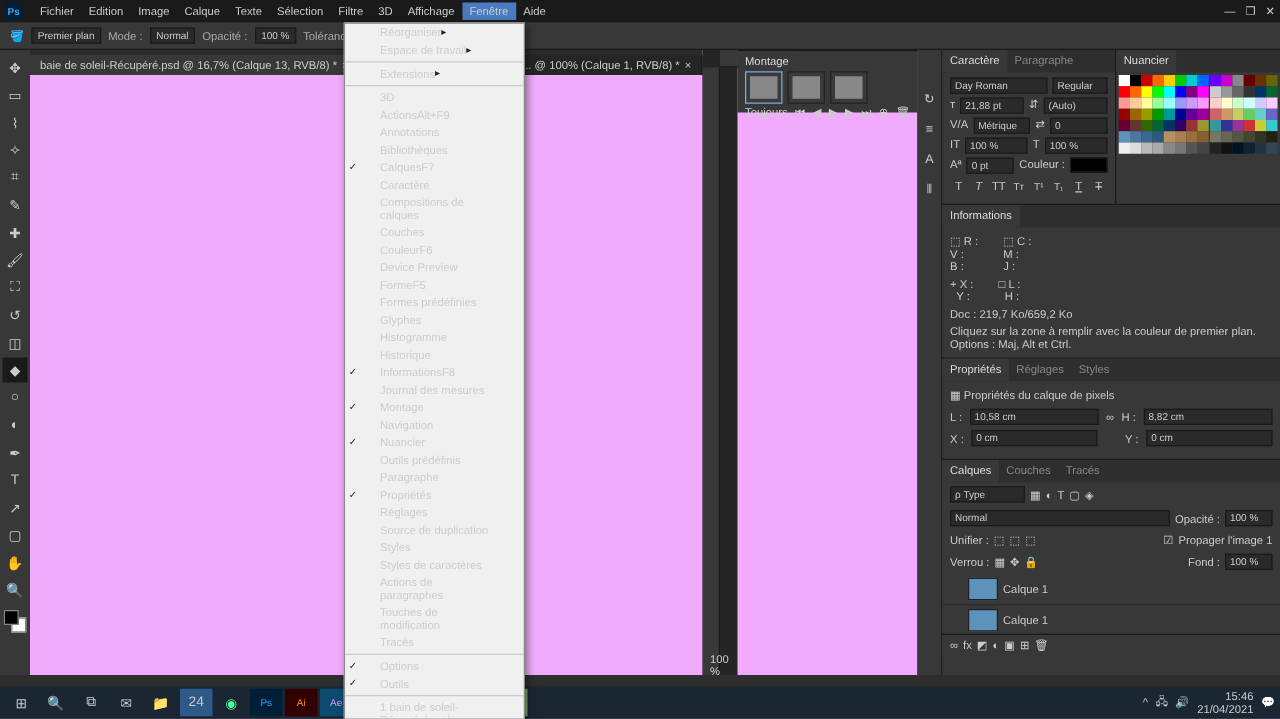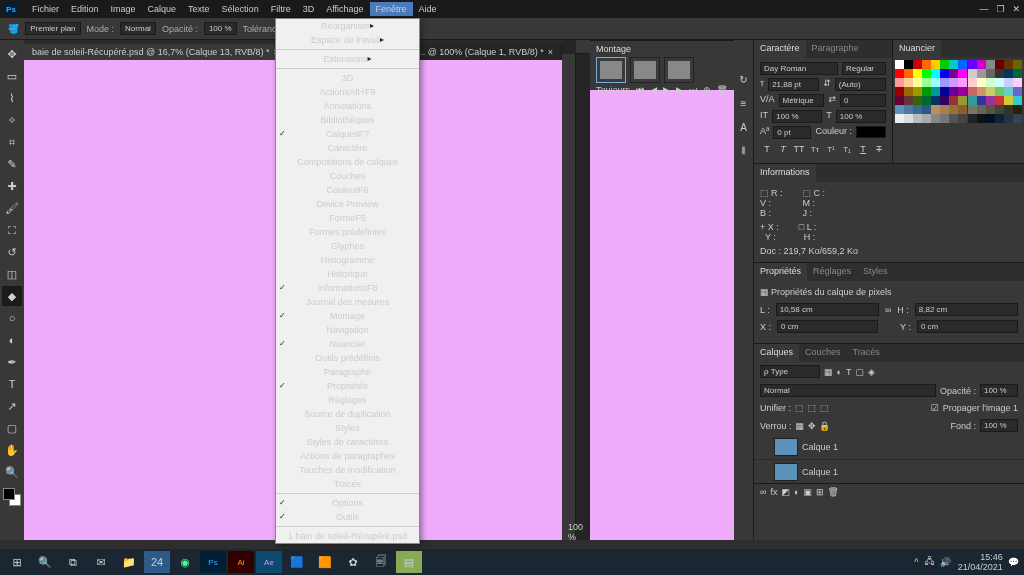"Réorganiser" .dd-item { justify-content: center -> flex-start; padding: 2px 10px -> 2px 28px }
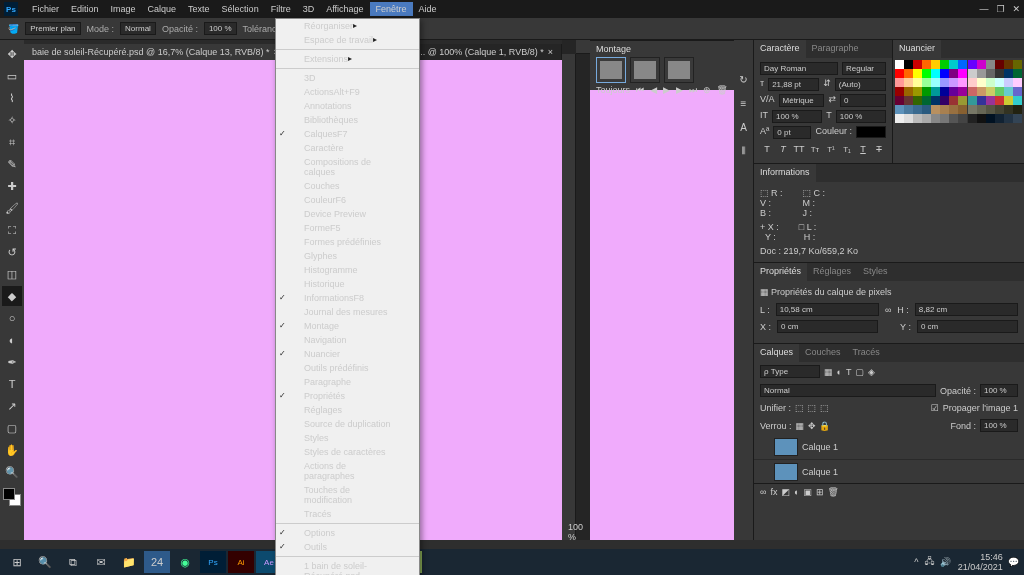"Cliquez sur la zone à" div { html: none -> <div>Cliquez sur la zone à remplir avec la couleur de premier plan. Options : Maj, Alt et Ctrl.</div> }
